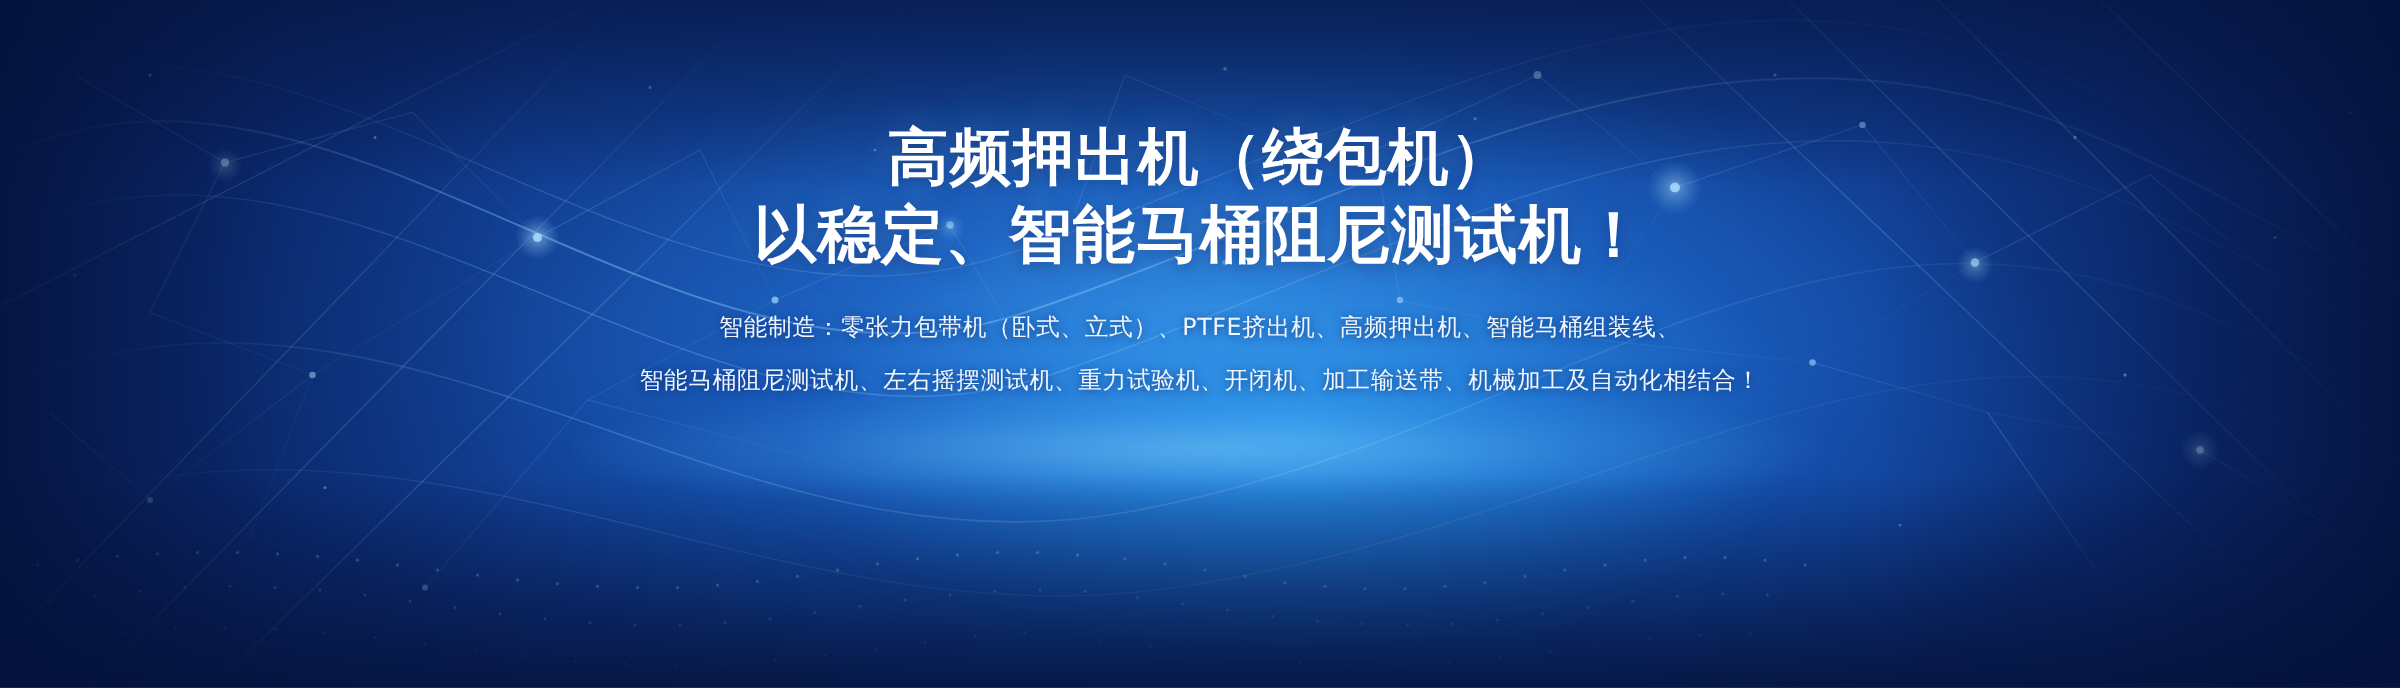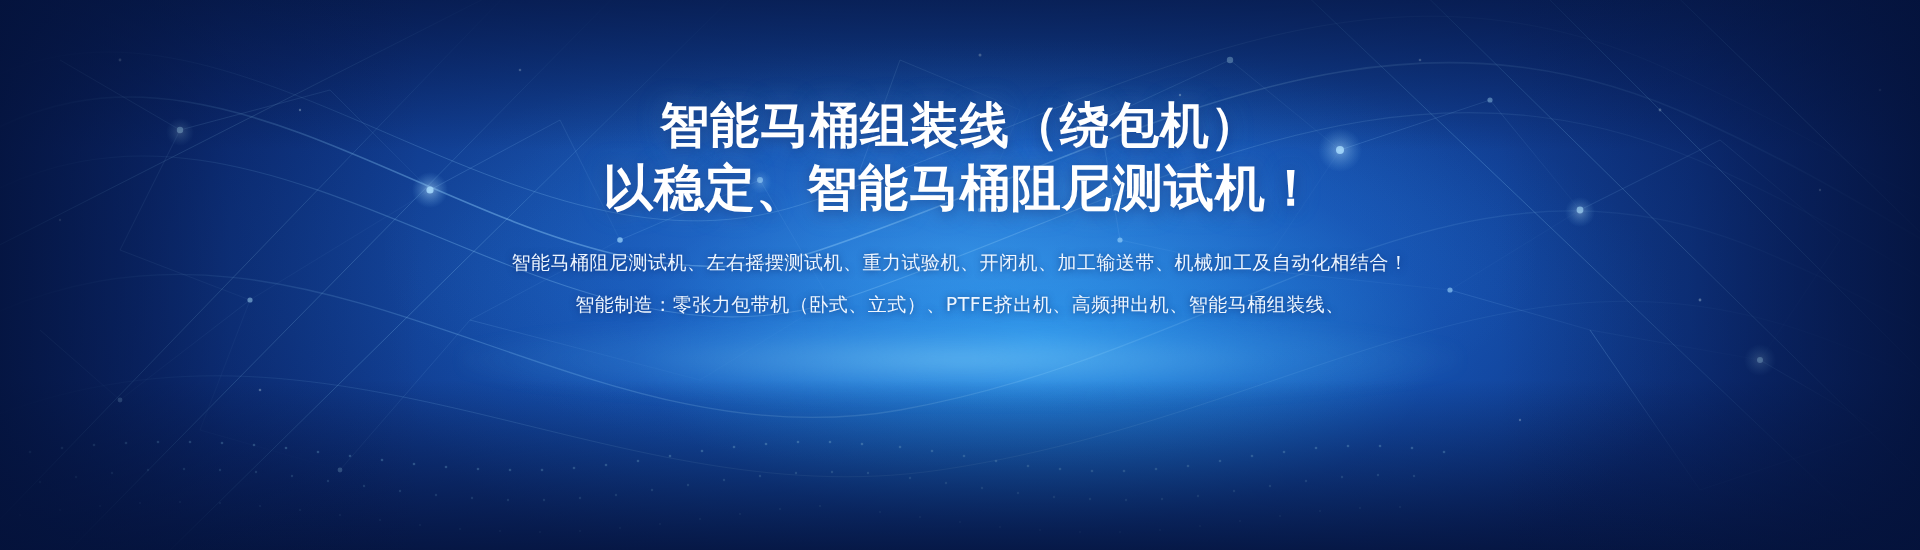"智能马桶组装线（绕包机）" div.title-line { text: 智能马桶组装线 -> 高频押出机 }
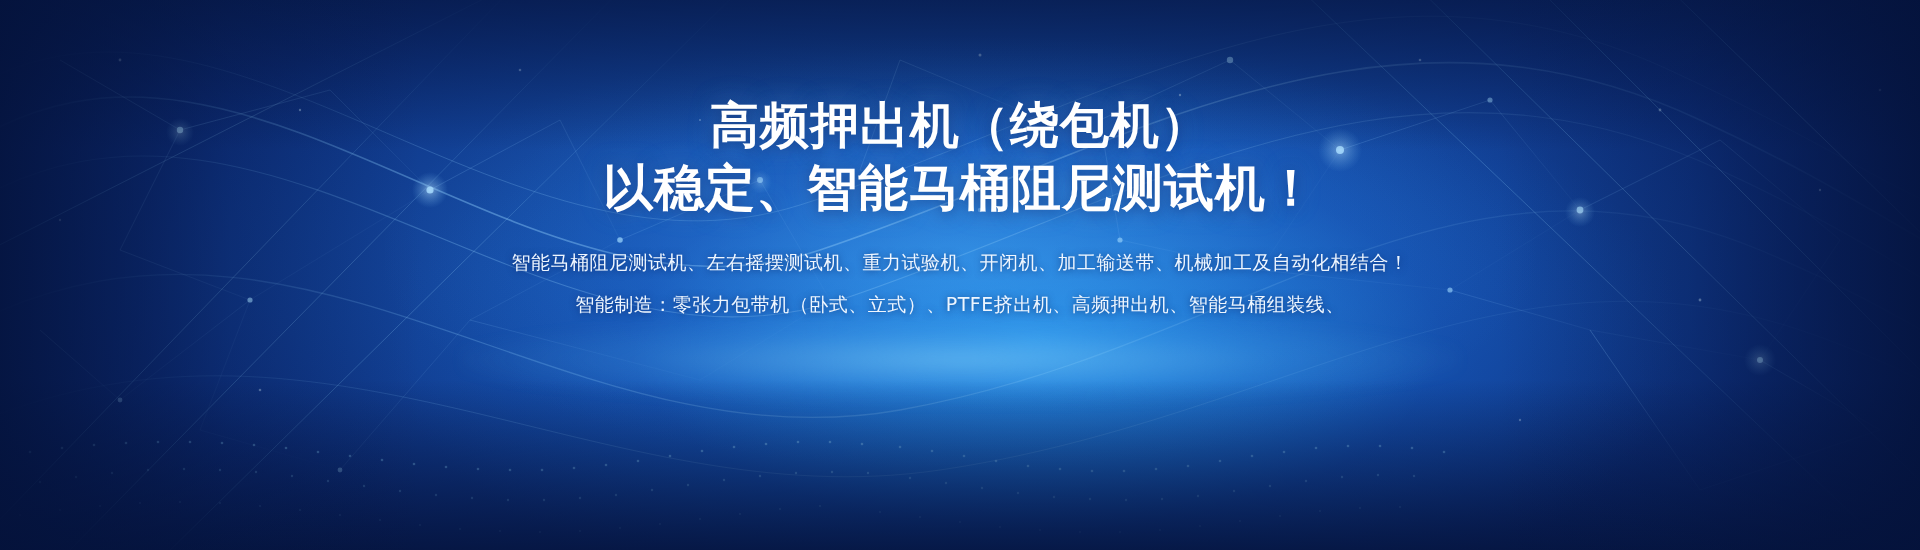"智能马桶阻尼测试机、左右摇摆测试机、重力试验机、开闭机、加工输送带、机械加工及自" div.sub-line { order: before "智能制造：零张力包带机（卧式、立式）、PTFE挤出机、高频押出机、智能马桶组装线" -> after "智能制造：零张力包带机（卧式、立式）、PTFE挤出机、高频押出机、智能马桶组装线" }
